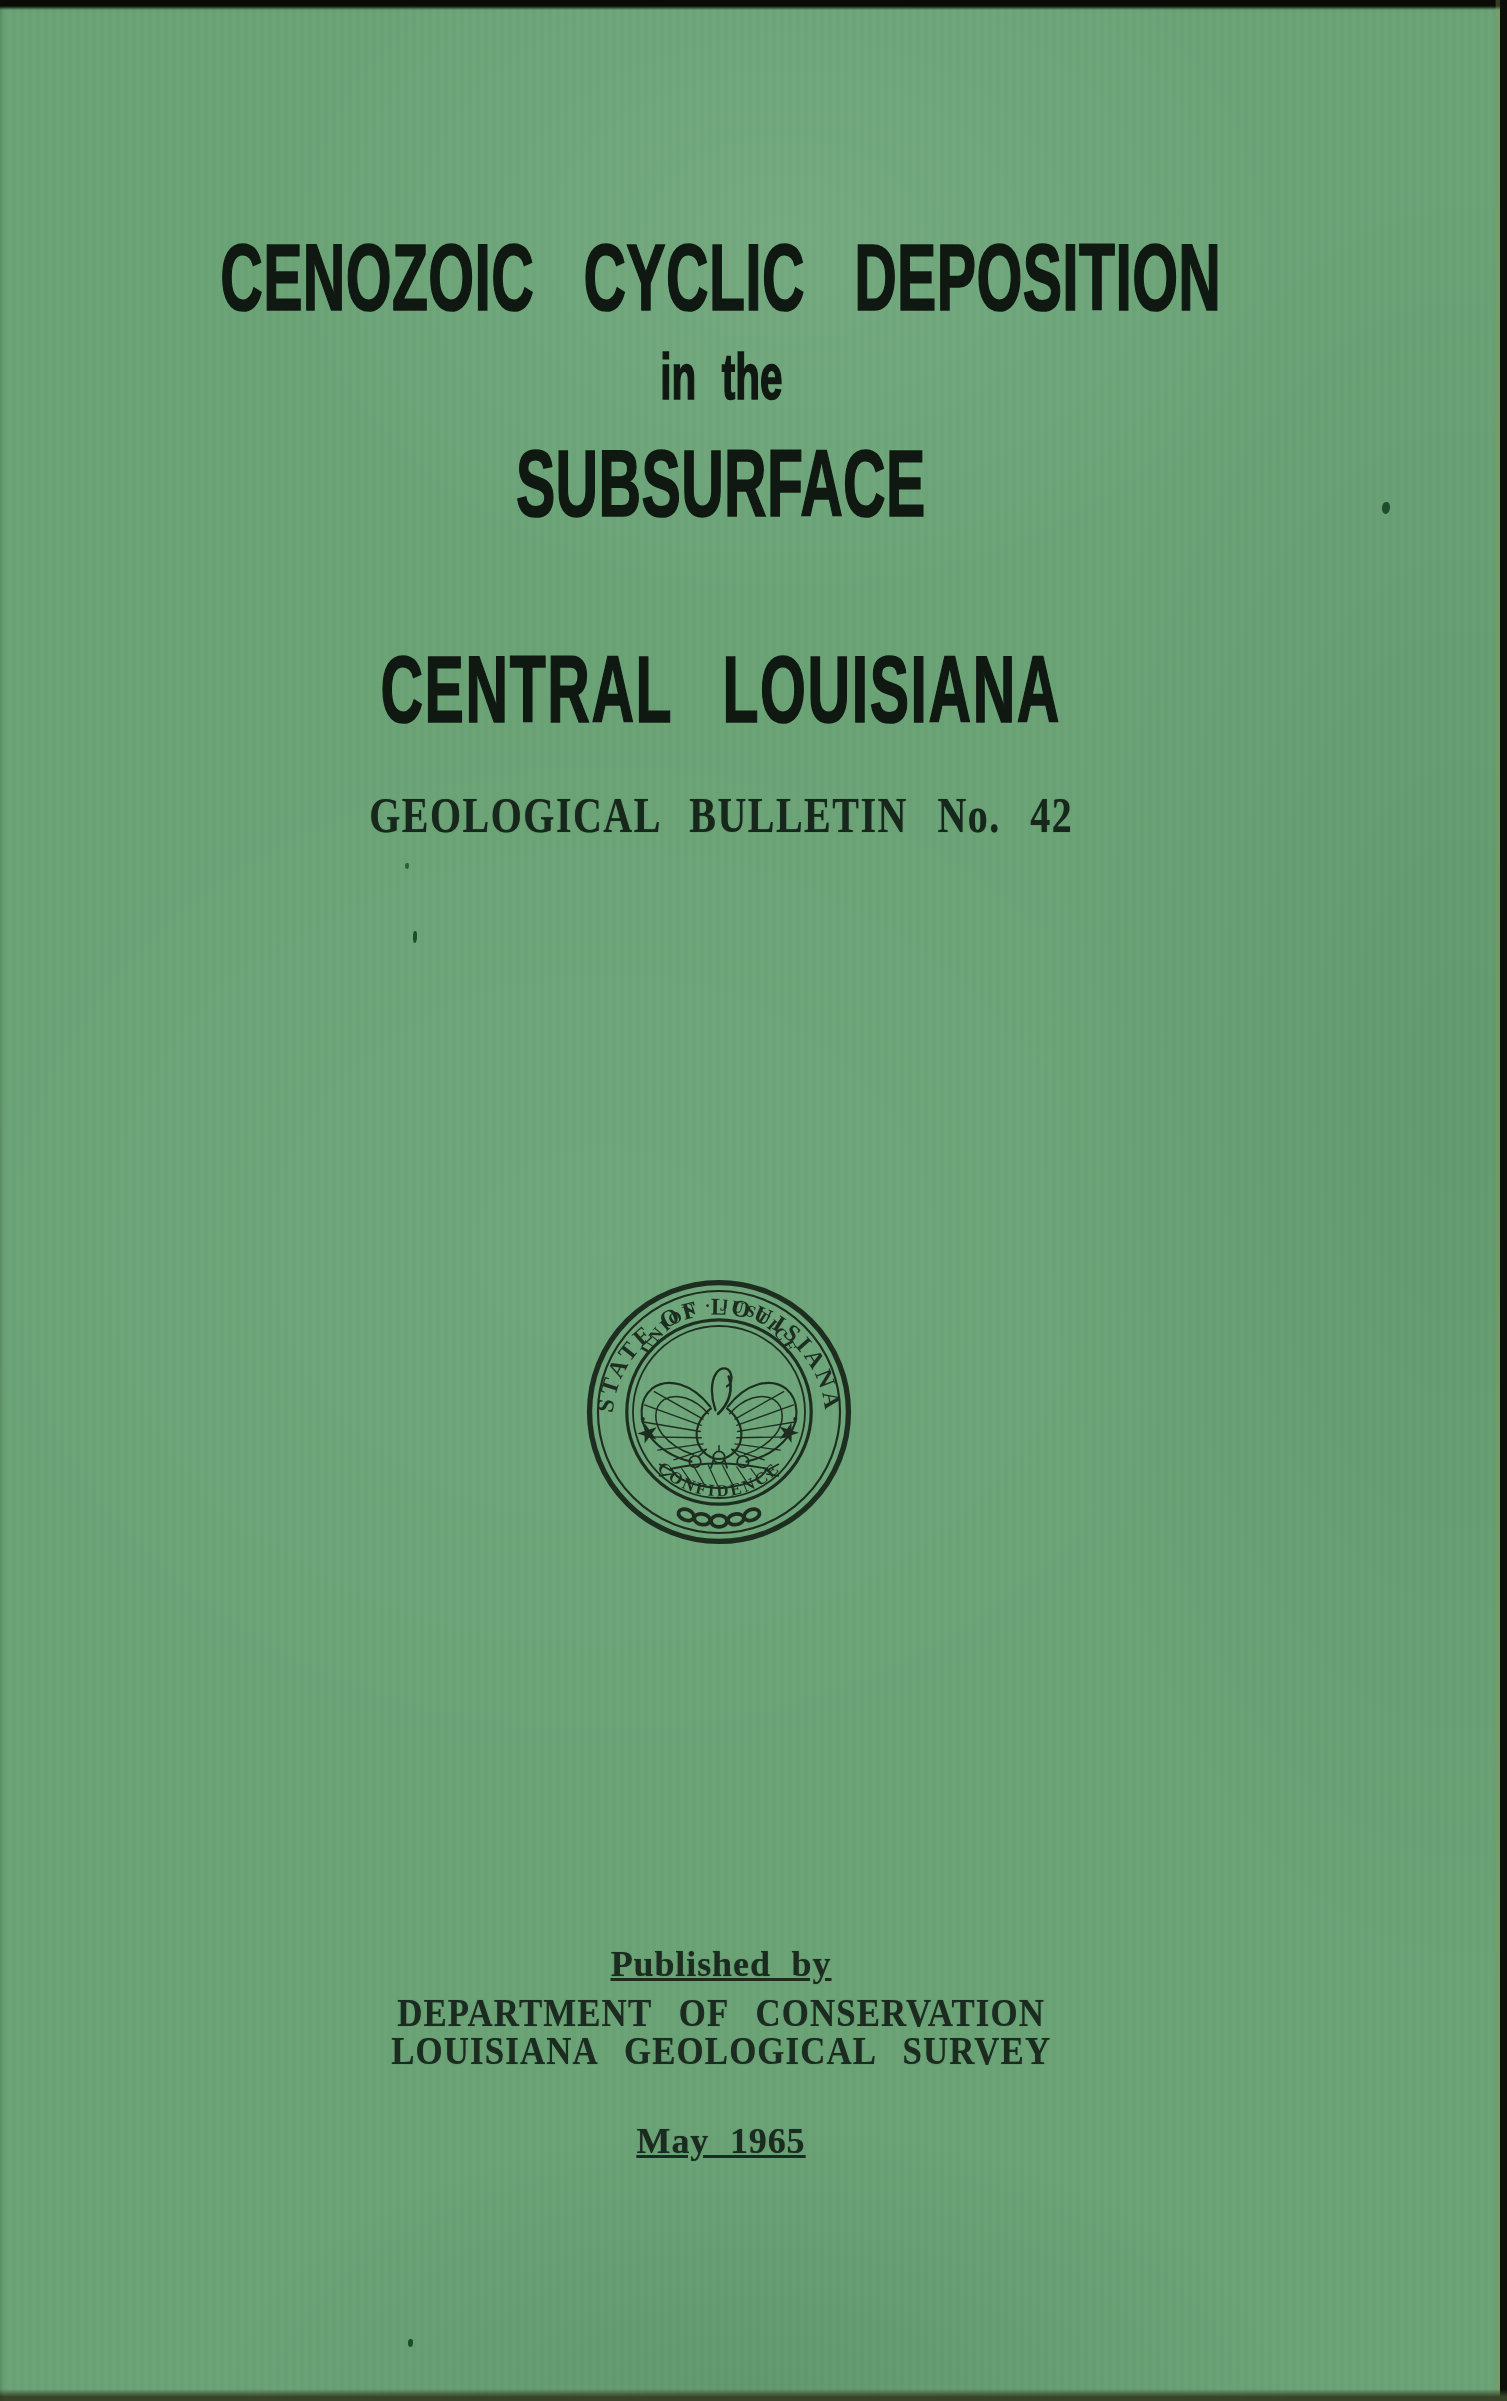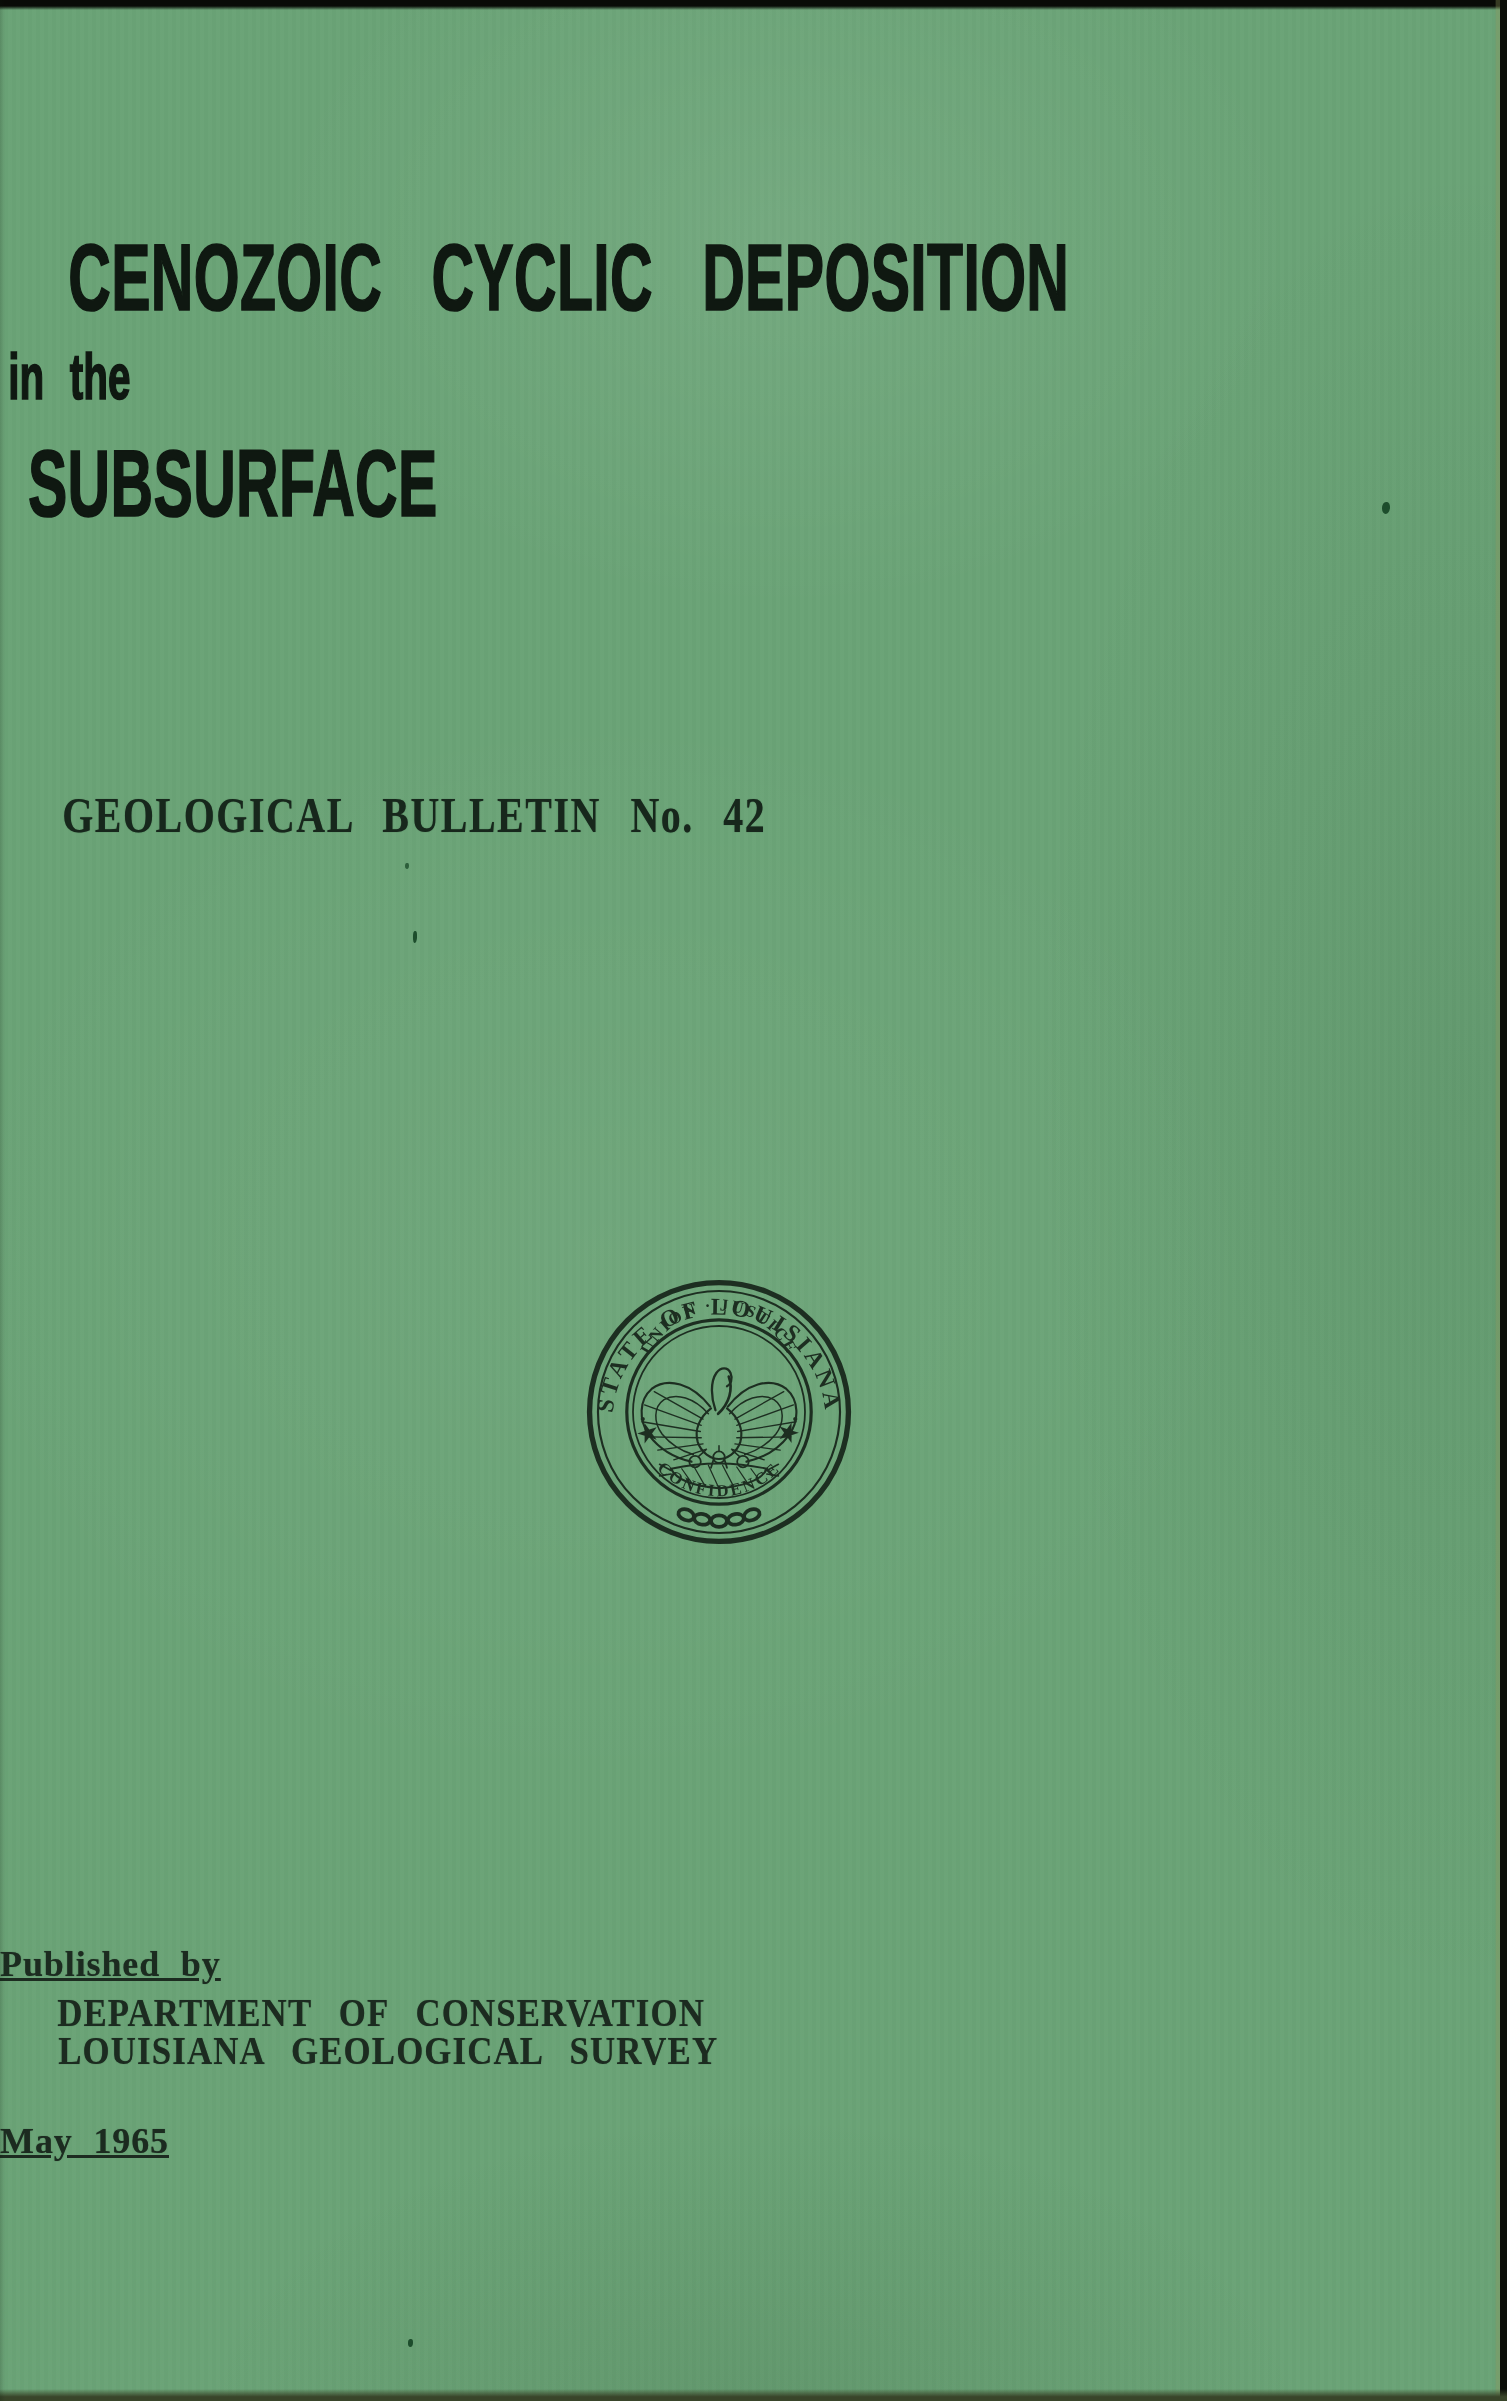"CENOZOIC CYCLIC DEPOSITION" .line { text-align: none -> center }
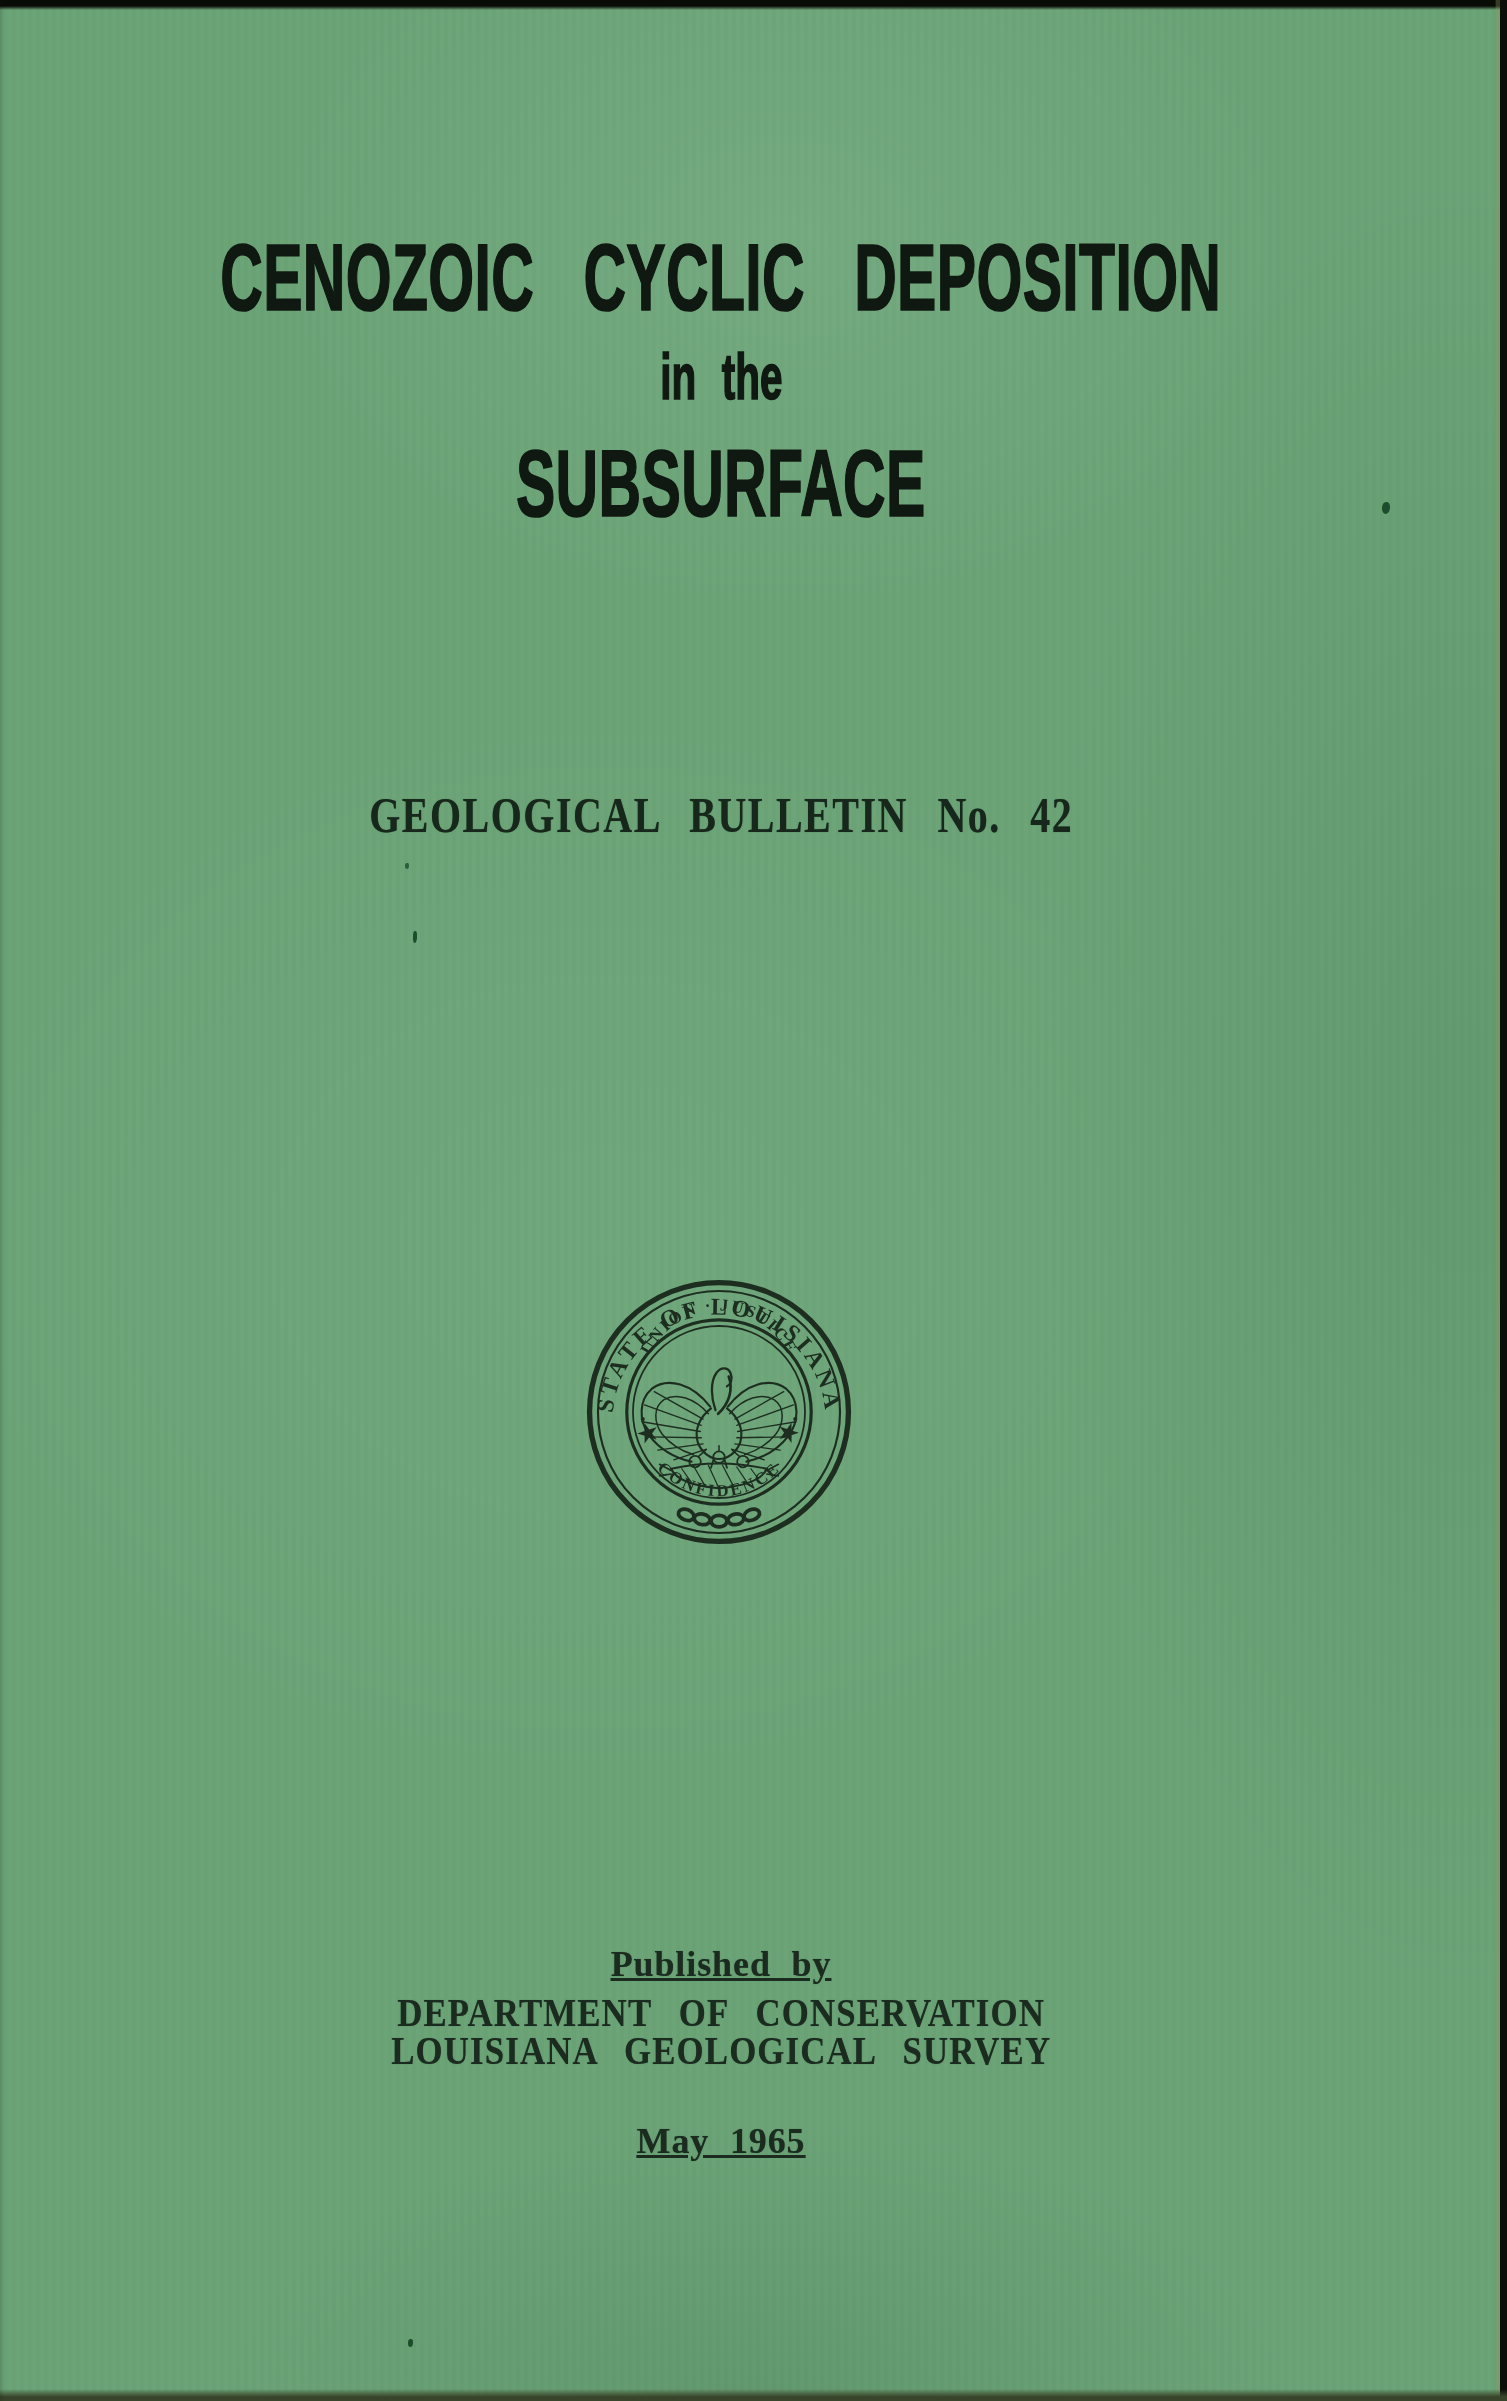"CENTRAL LOUISIANA" div.line { html: none -> <div> <span>CENTRAL LOUISIANA</span> </div> }
